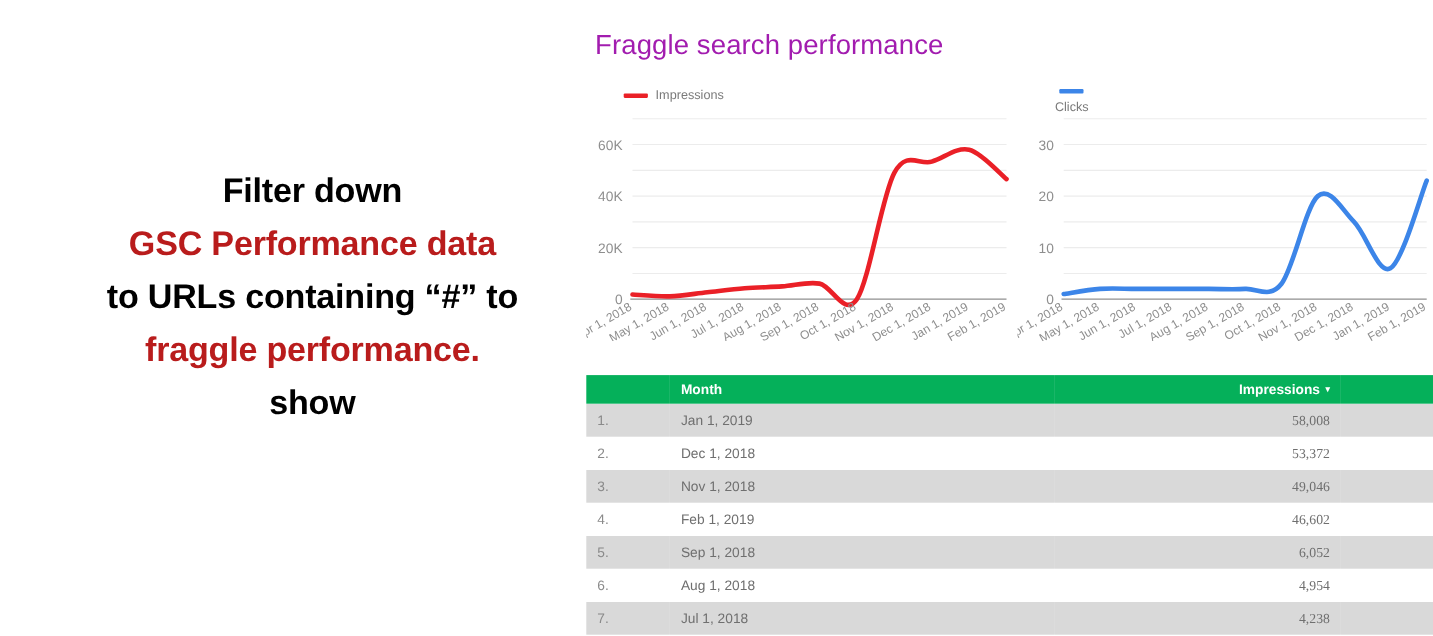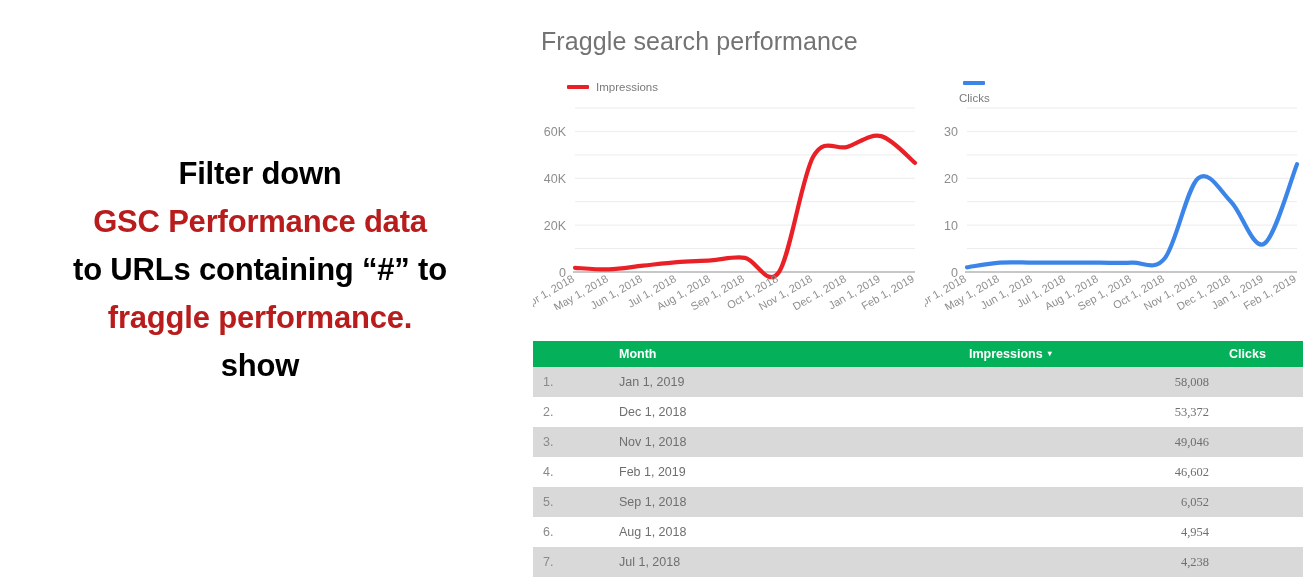"Fraggle search performance" #chart-title { color: #737373 -> #a21caf }
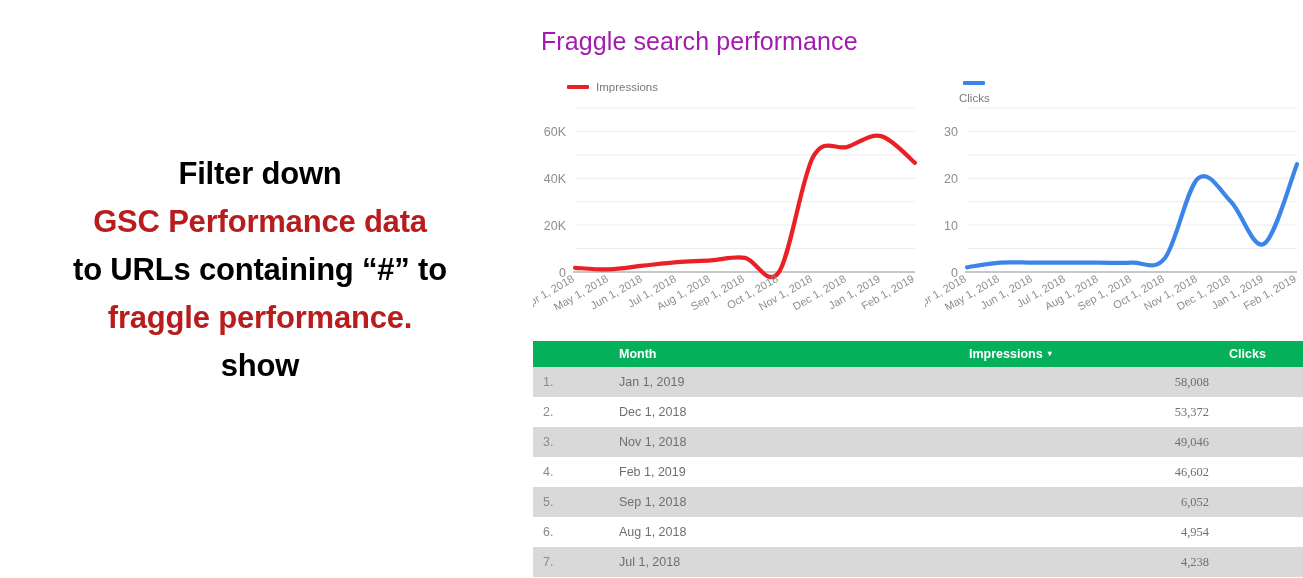"Filter down" #caption { padding-left: none -> 24px }
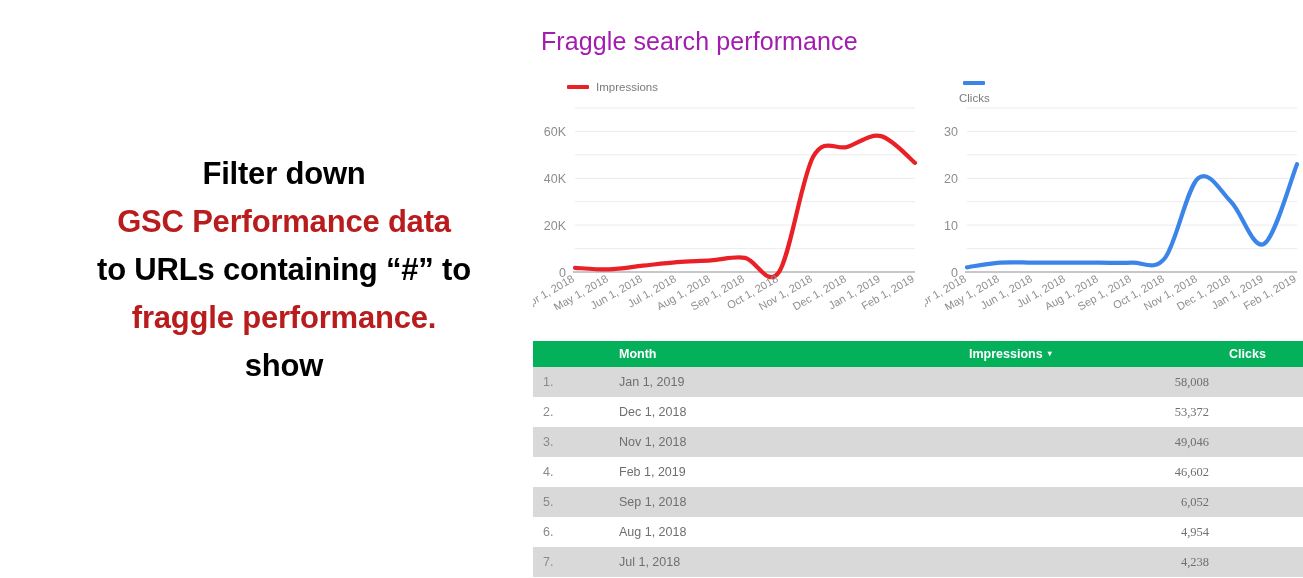"Impressions ▾" #table thead th.num { text-align: left -> right }
